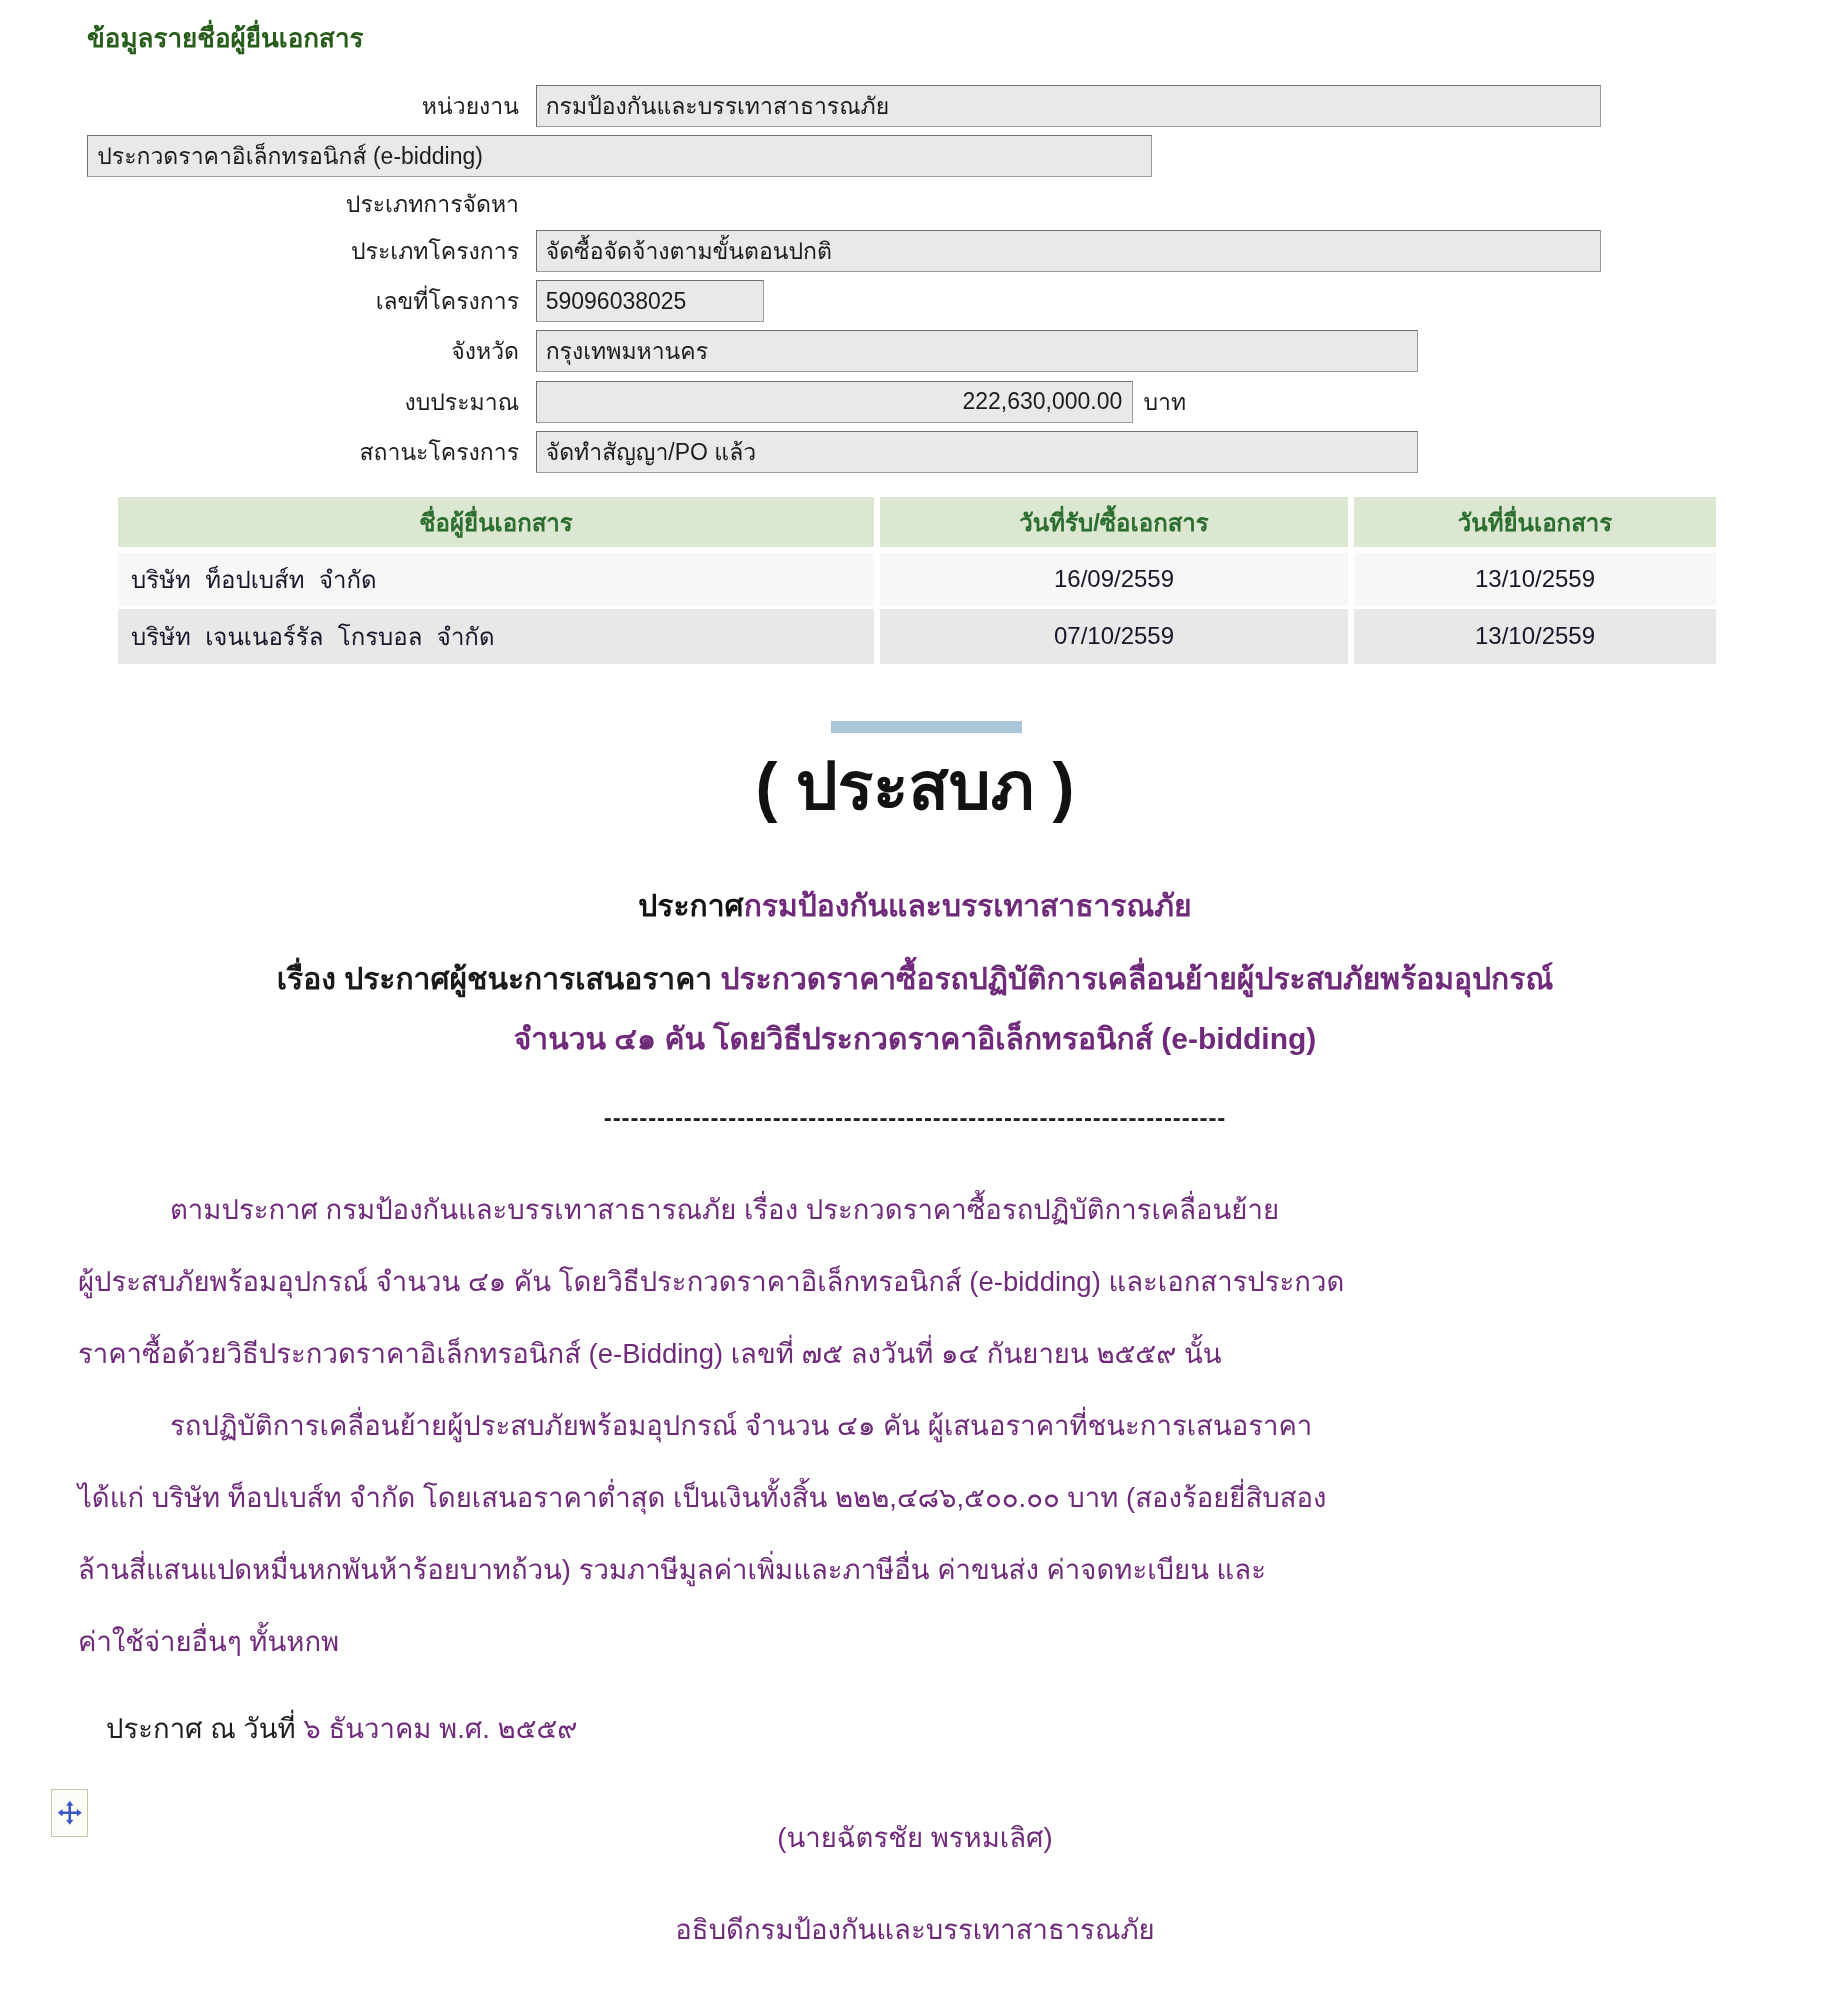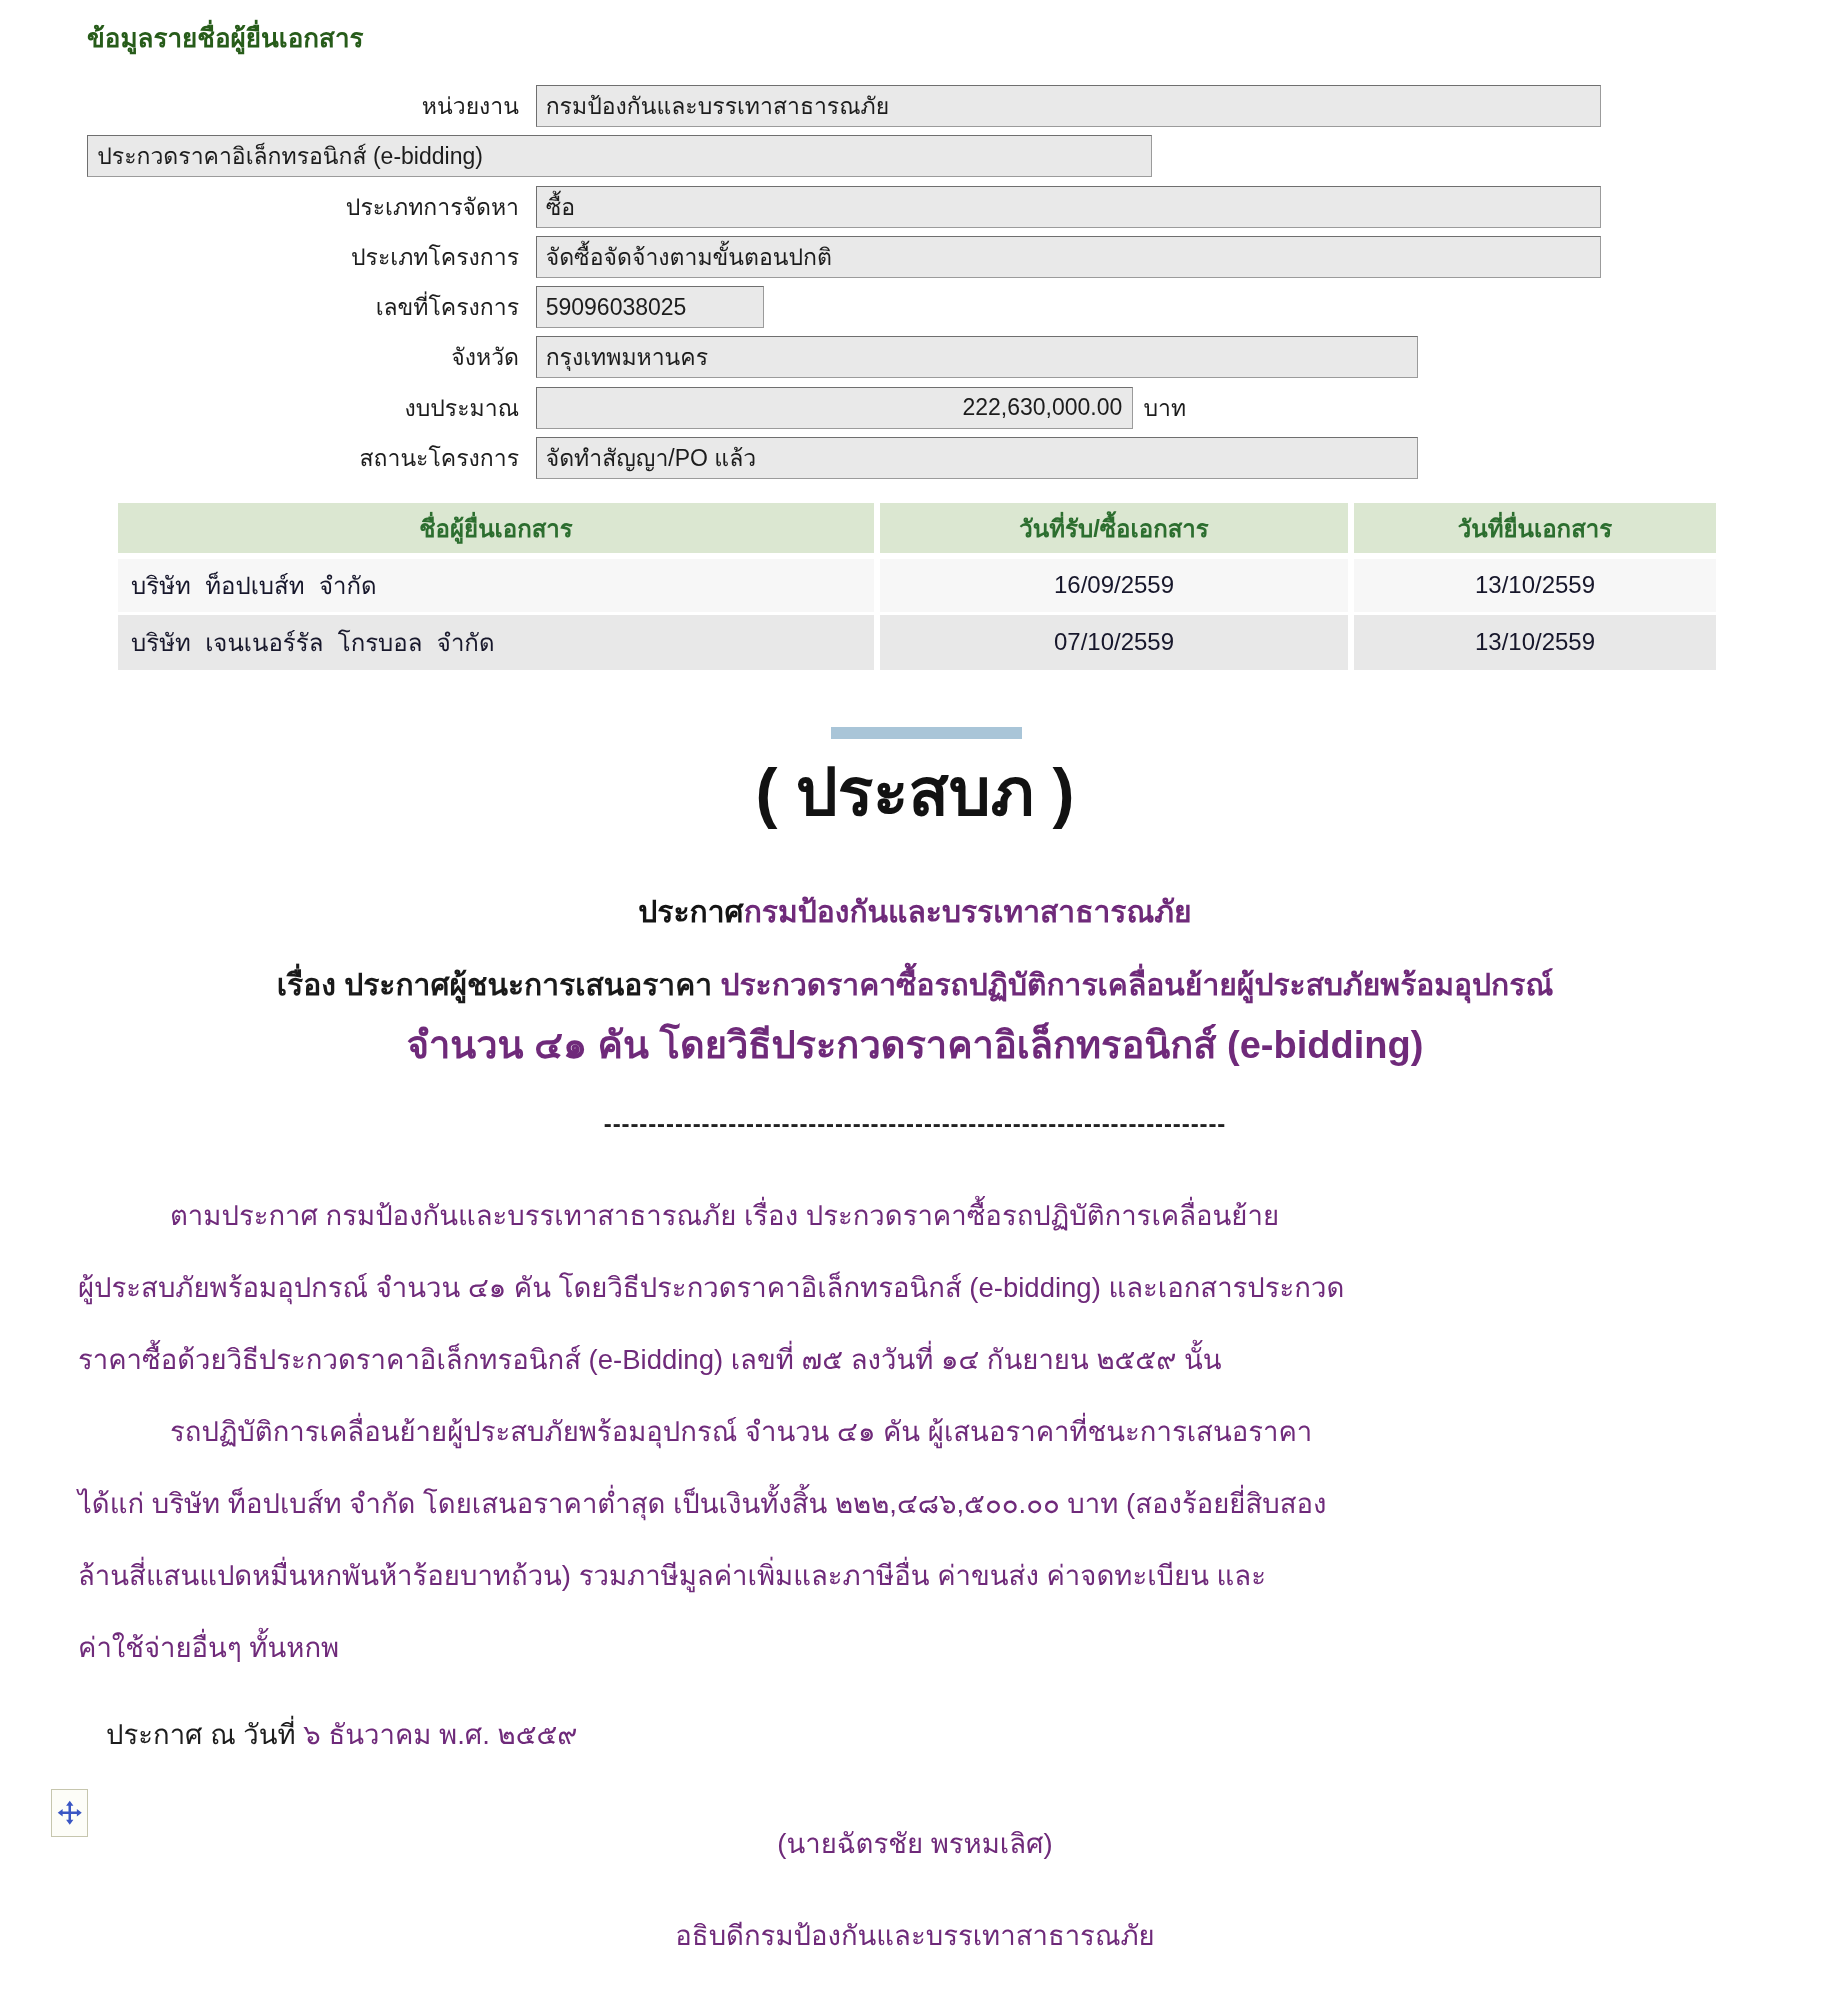"ซื้อ" div.input-box { html: <div>ซื้อ</div> -> none }
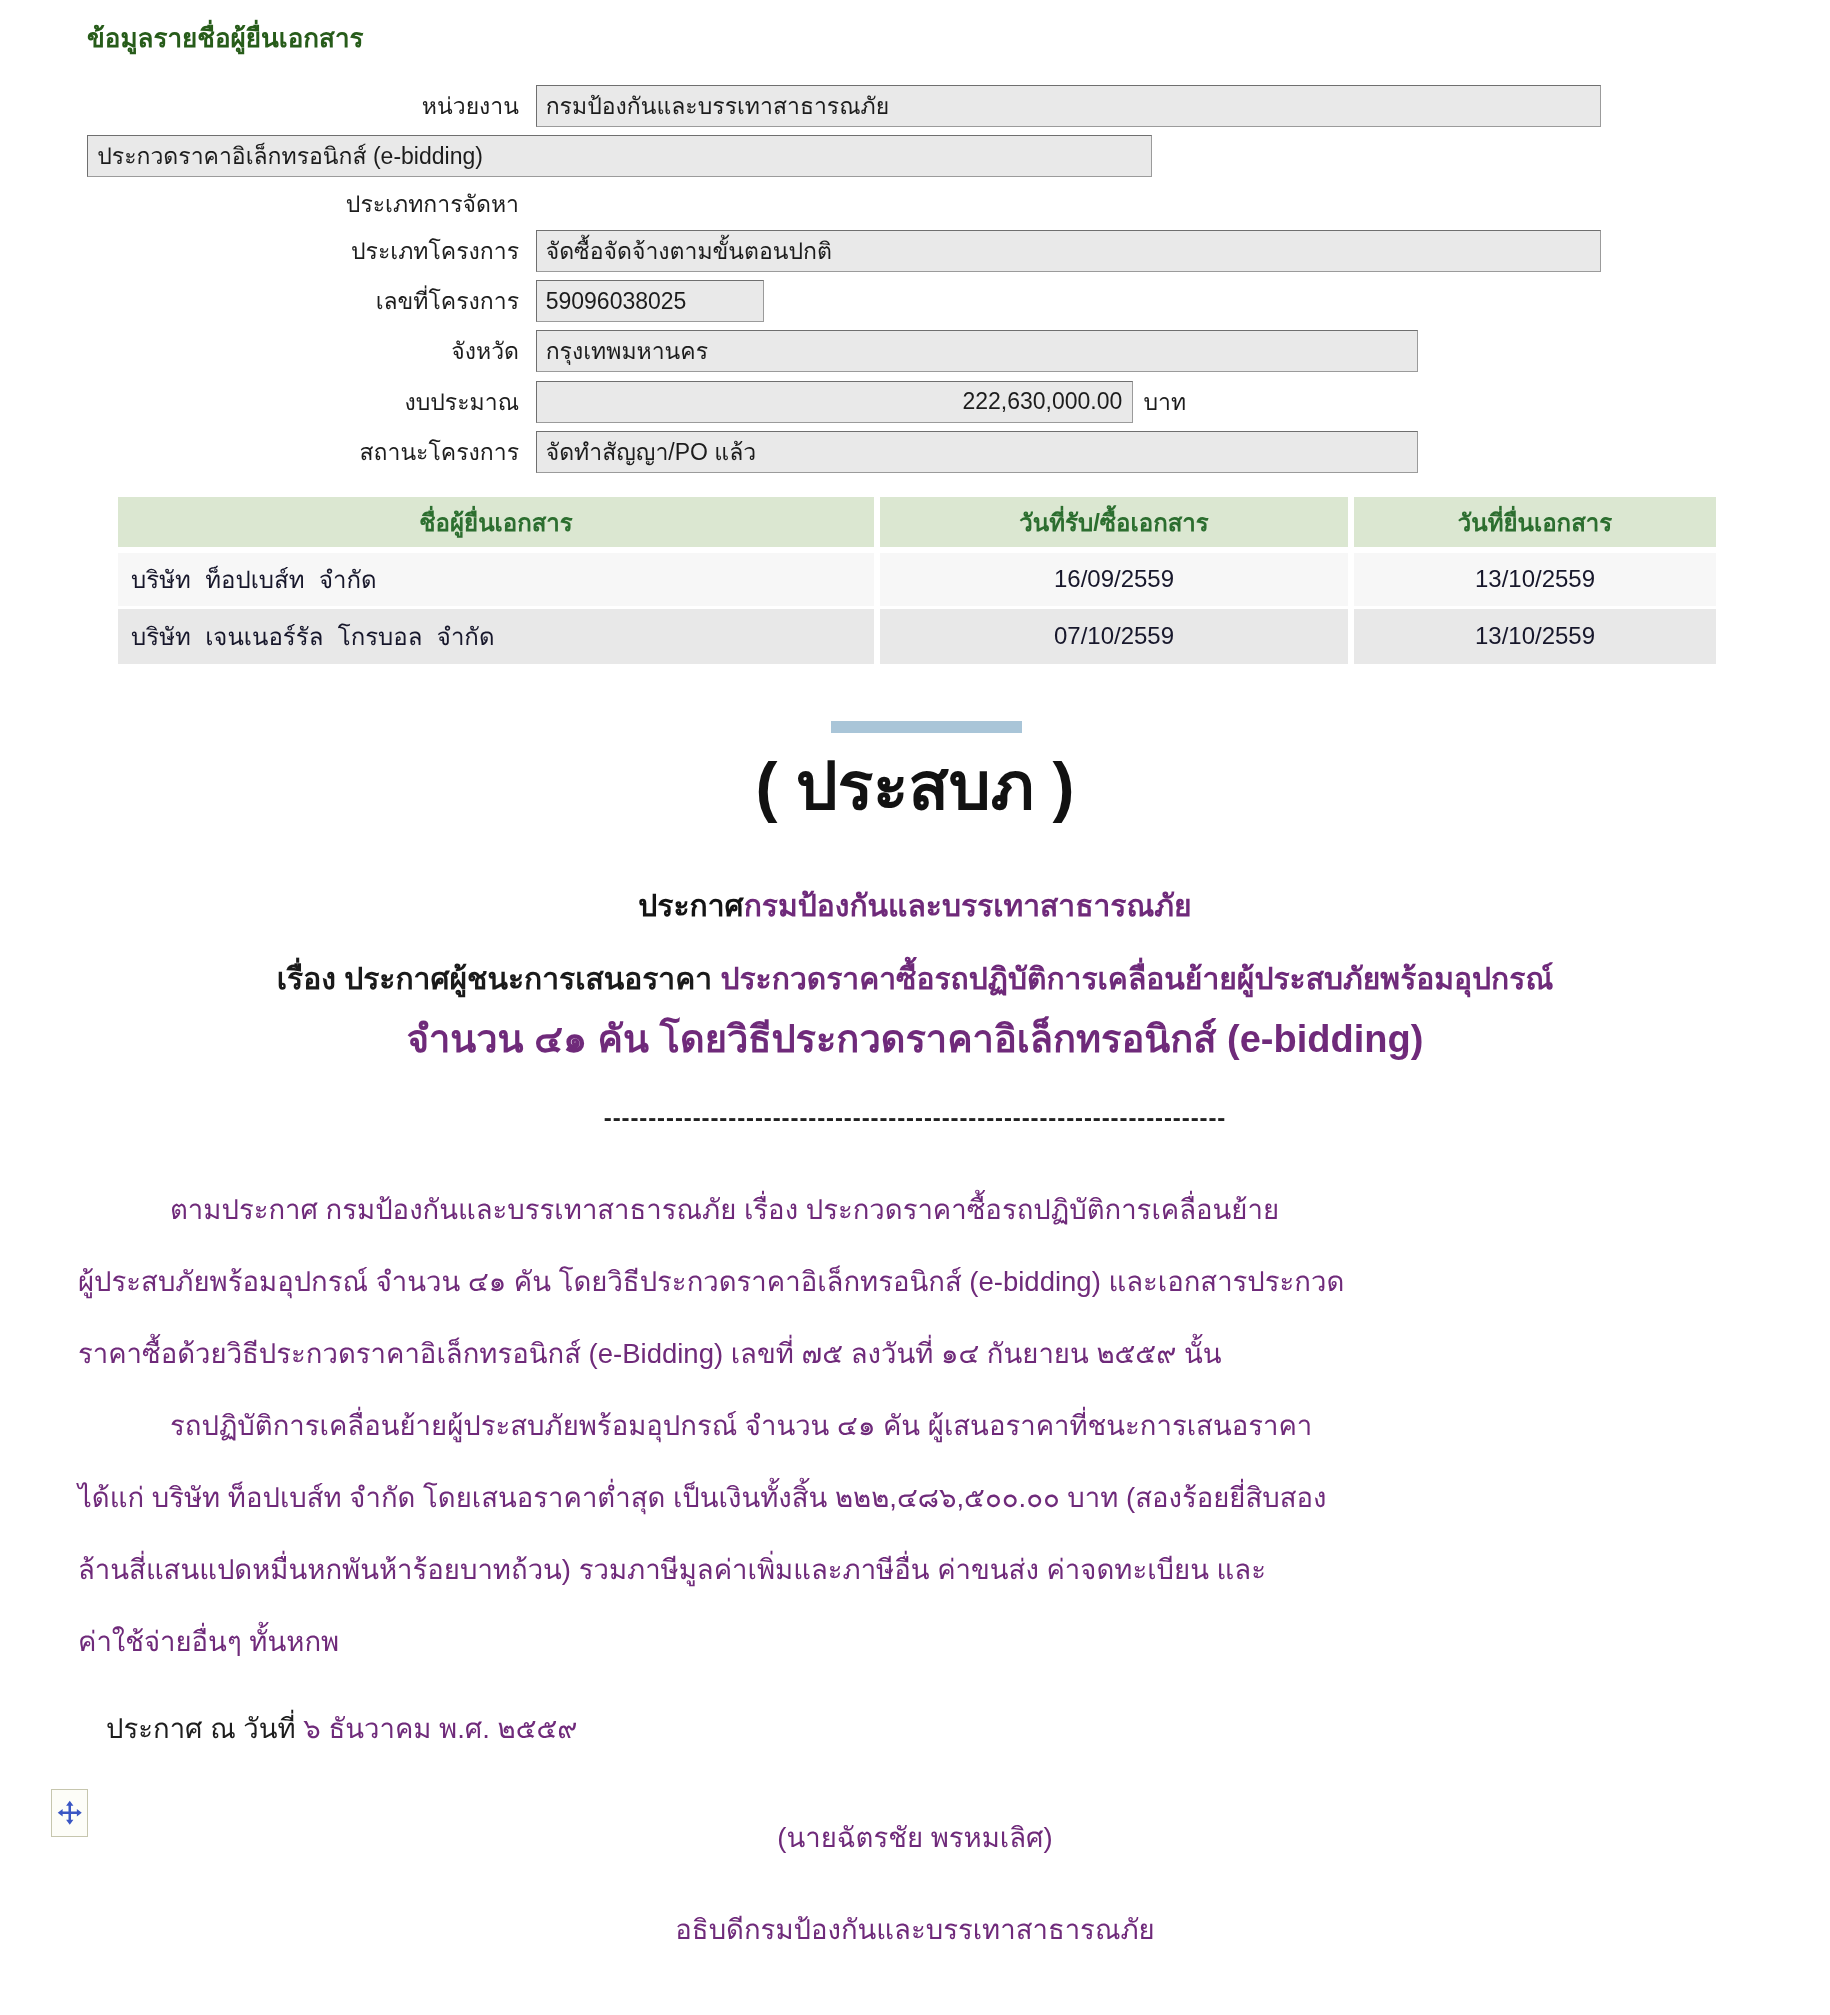"จำนวน ๔๑ คัน" .doc-subject-2 { font-size: 38px -> 30px }
